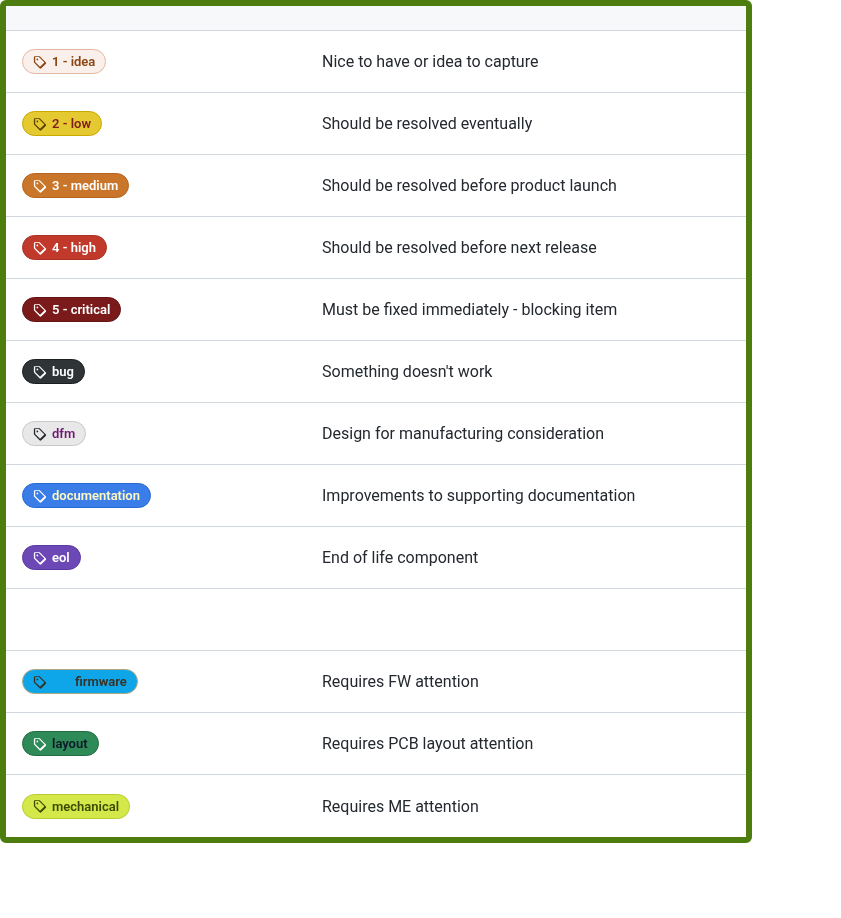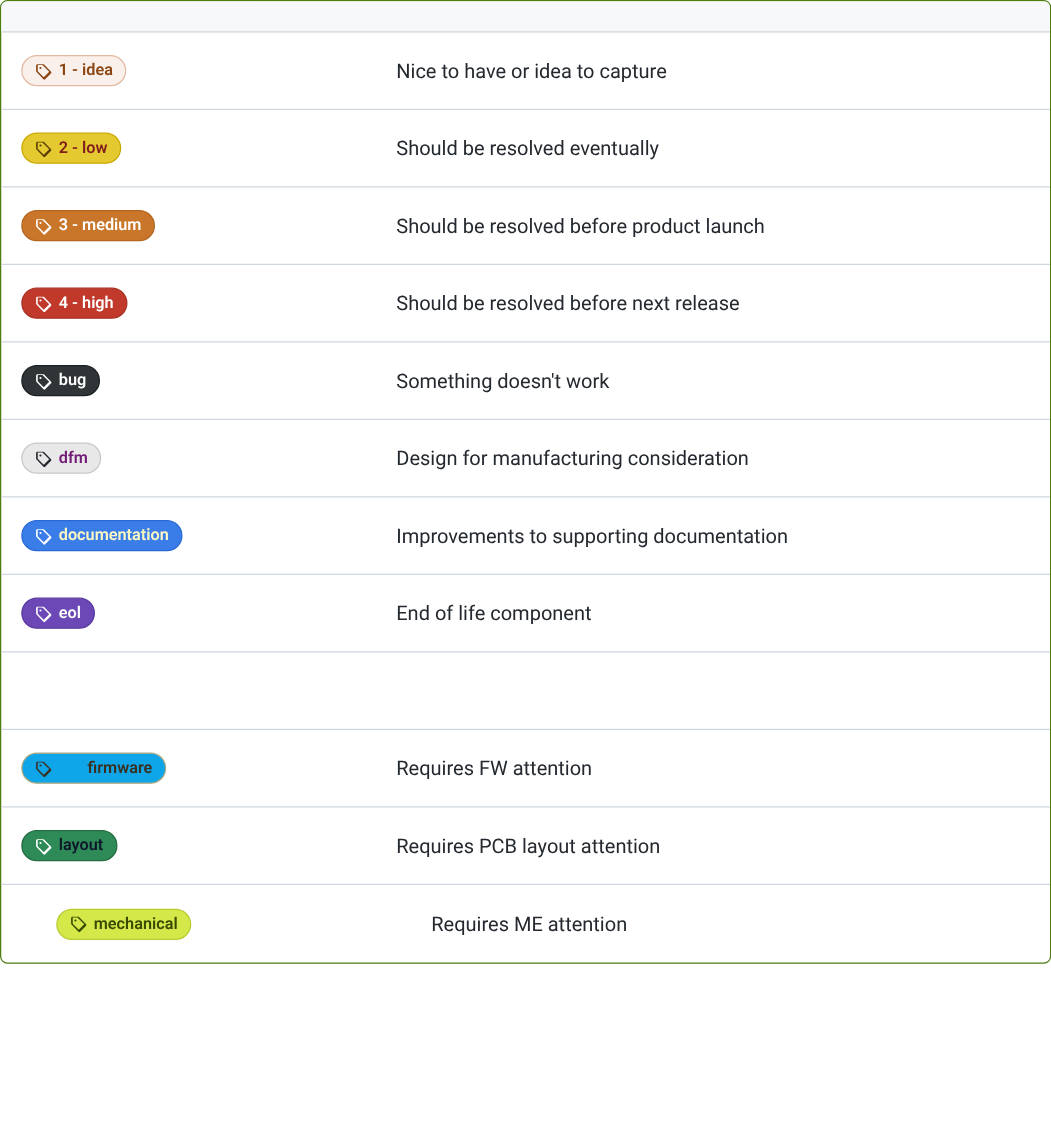"1 - idea" .page-container { border: 1px solid #4d7c0f -> 6px solid #4d7c0f; width: 841px -> 752px }
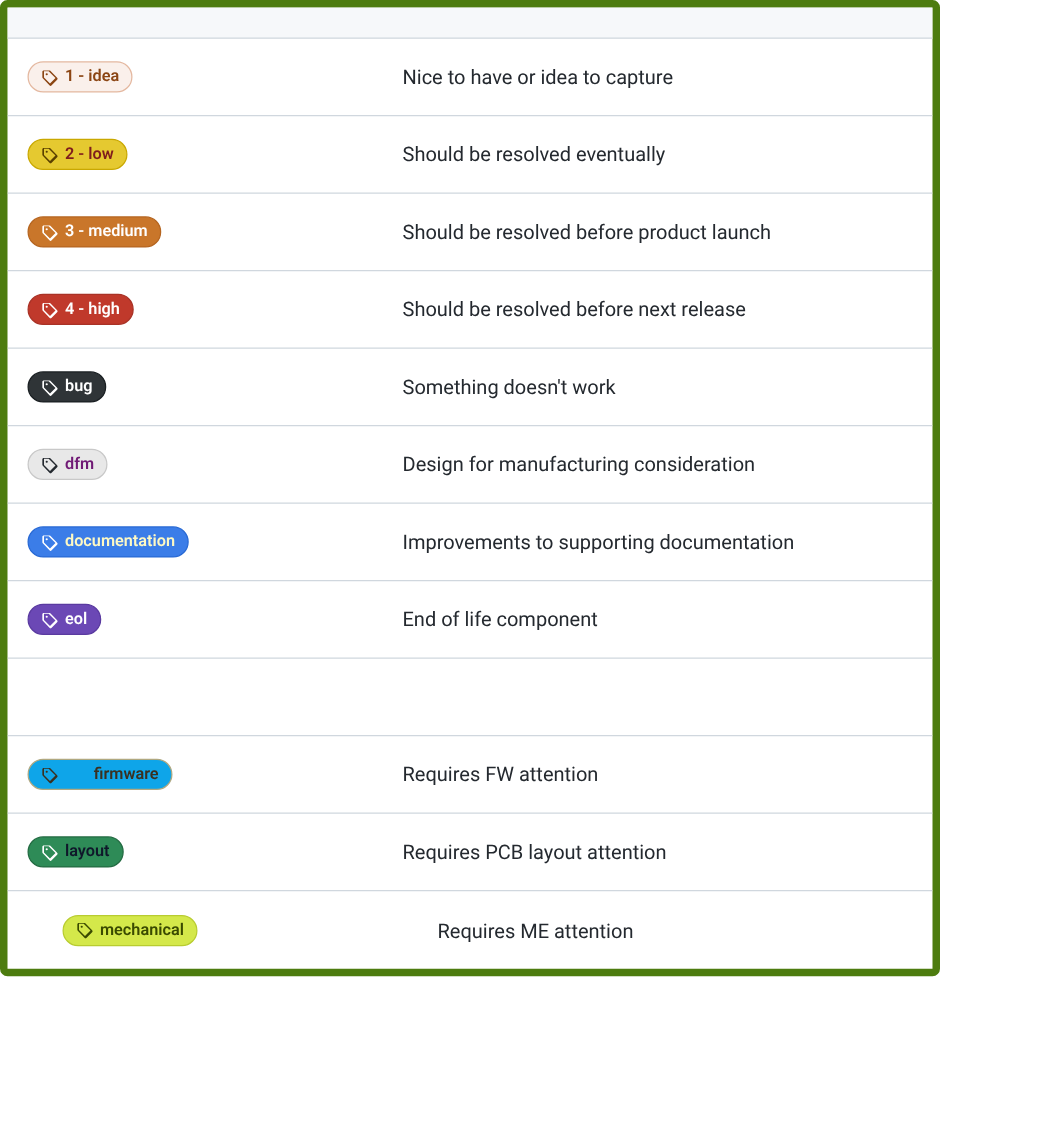"5 - critical" div.label-row { html: none -> <div> <div><span> <span><svg> <path></path> </svg></span> <span>5 - critical</span> </span></div> <div>Must be fixed immediately - blocking item</div> </div> }
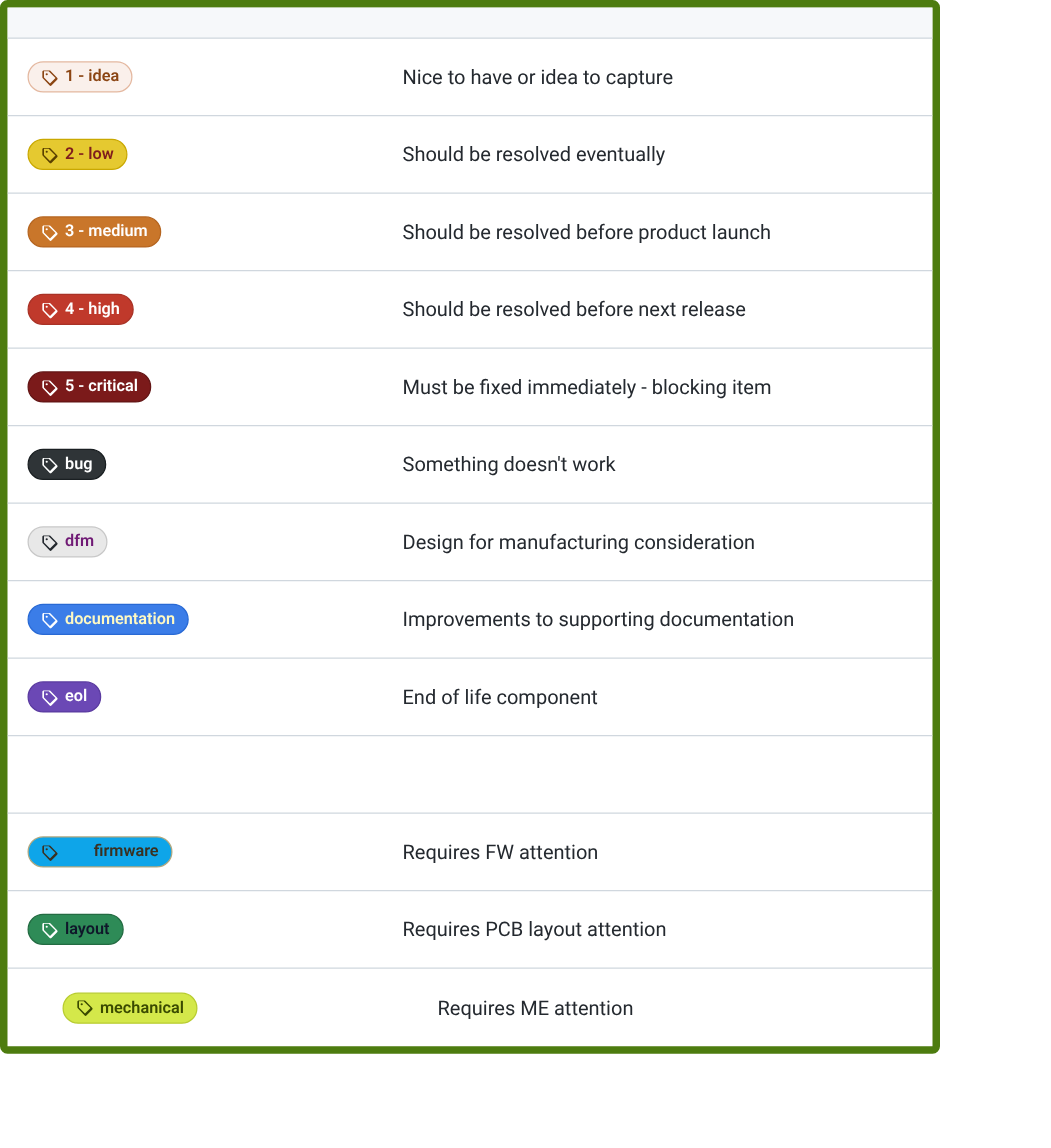"mechanical" .label-row:last-child { margin-left: 28px -> none }
